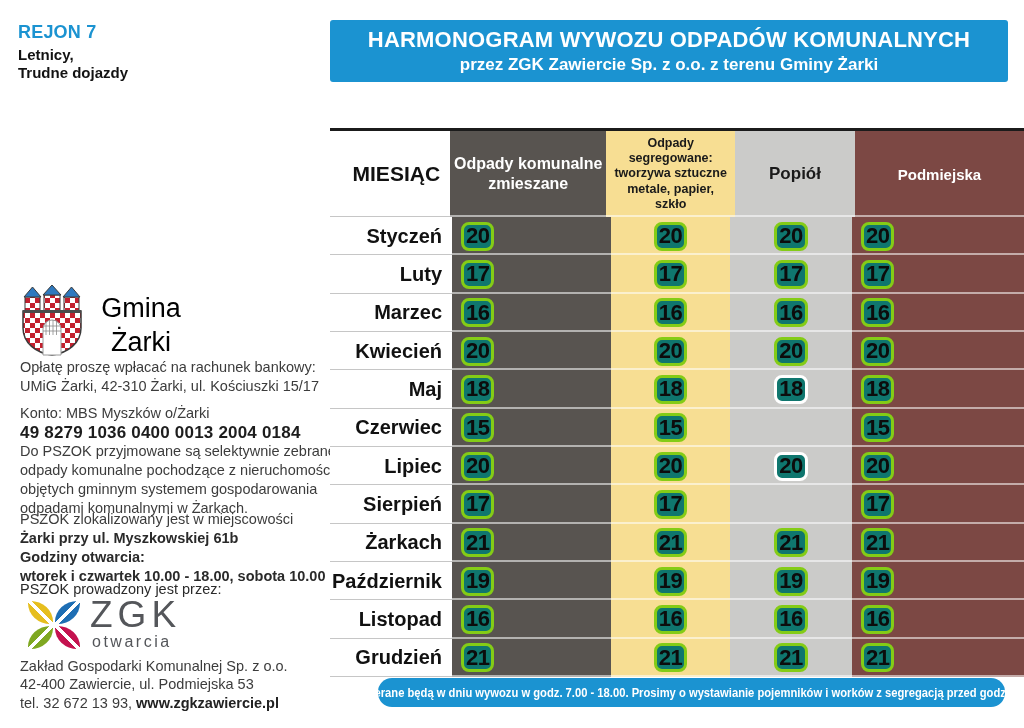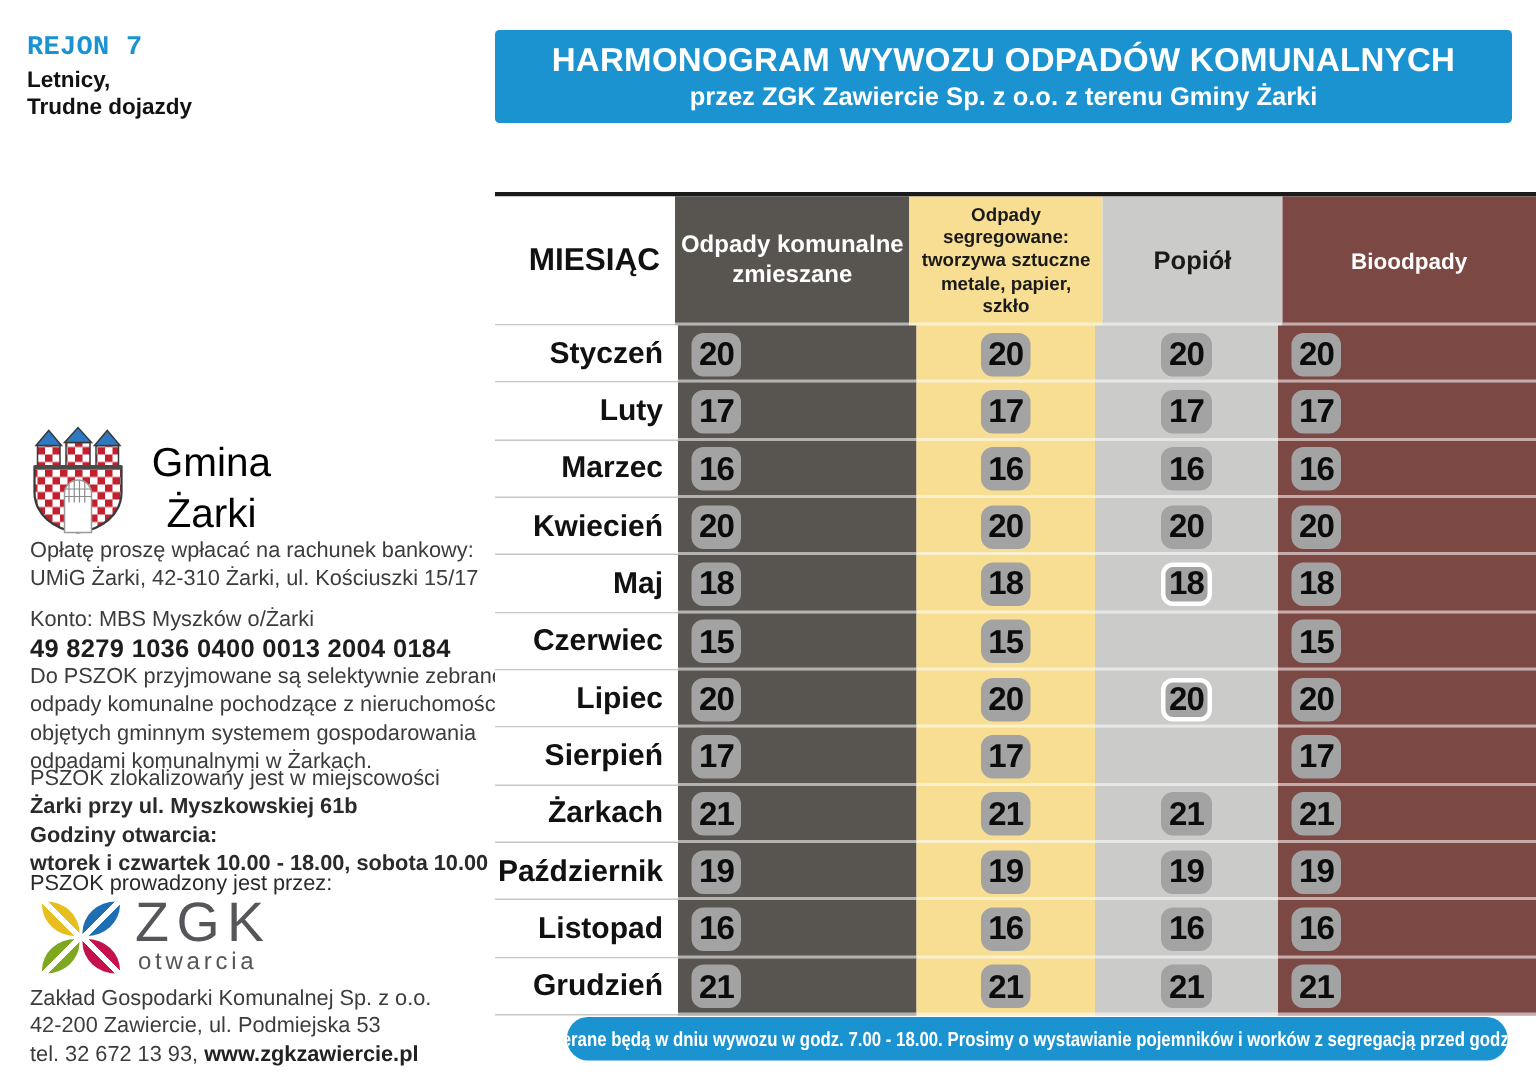"REJON 7" .region-title { font-family: Liberation Mono, monospace -> none }
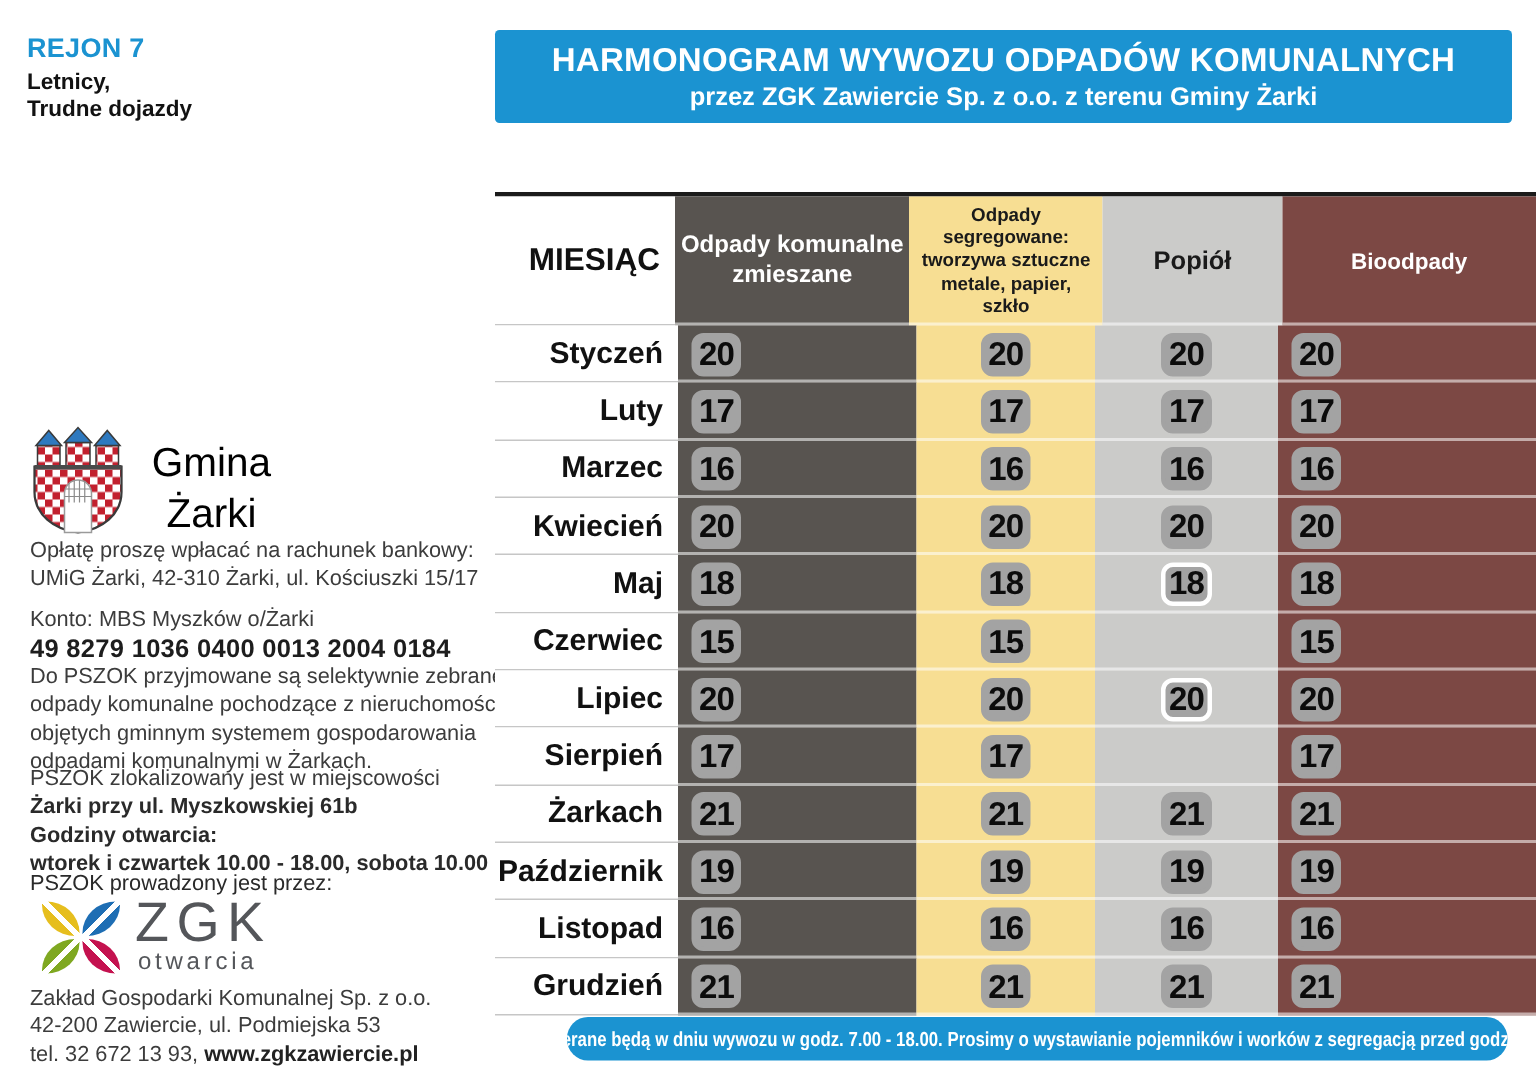"Bioodpady" div.hcell { text: Bioodpady -> Podmiejska }
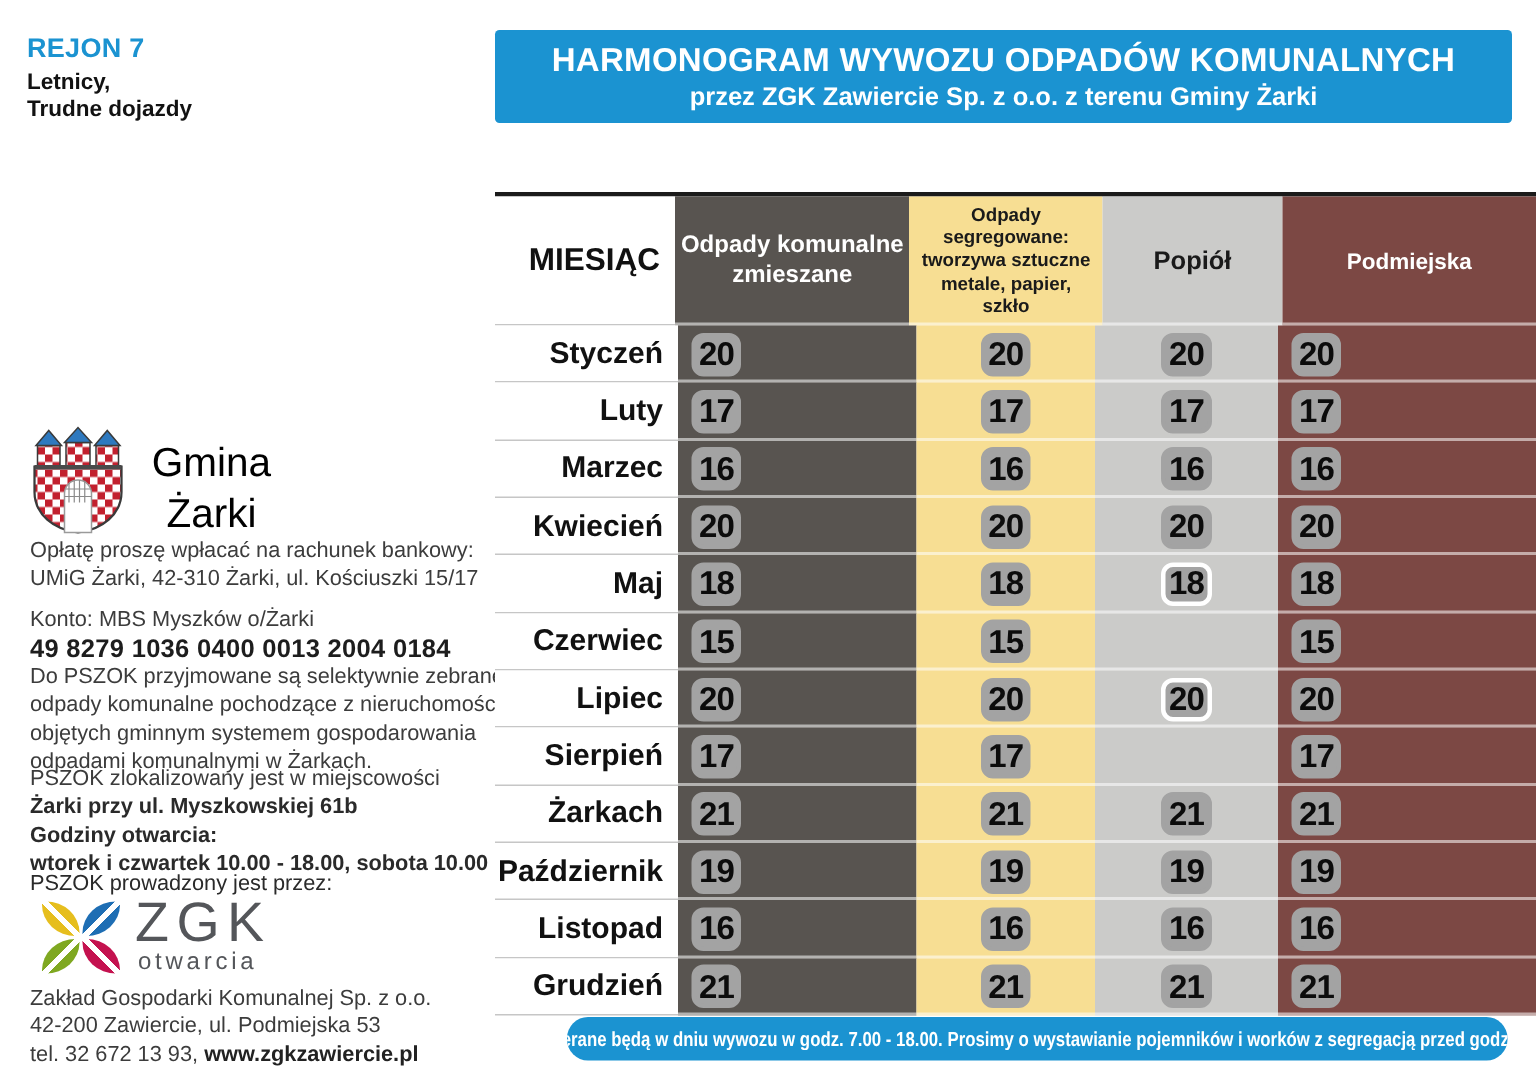"20" .badge { background: #a3a3a3 -> #0f766e; border: 3px solid #a3a3a3 -> 3px solid #84cc16 }
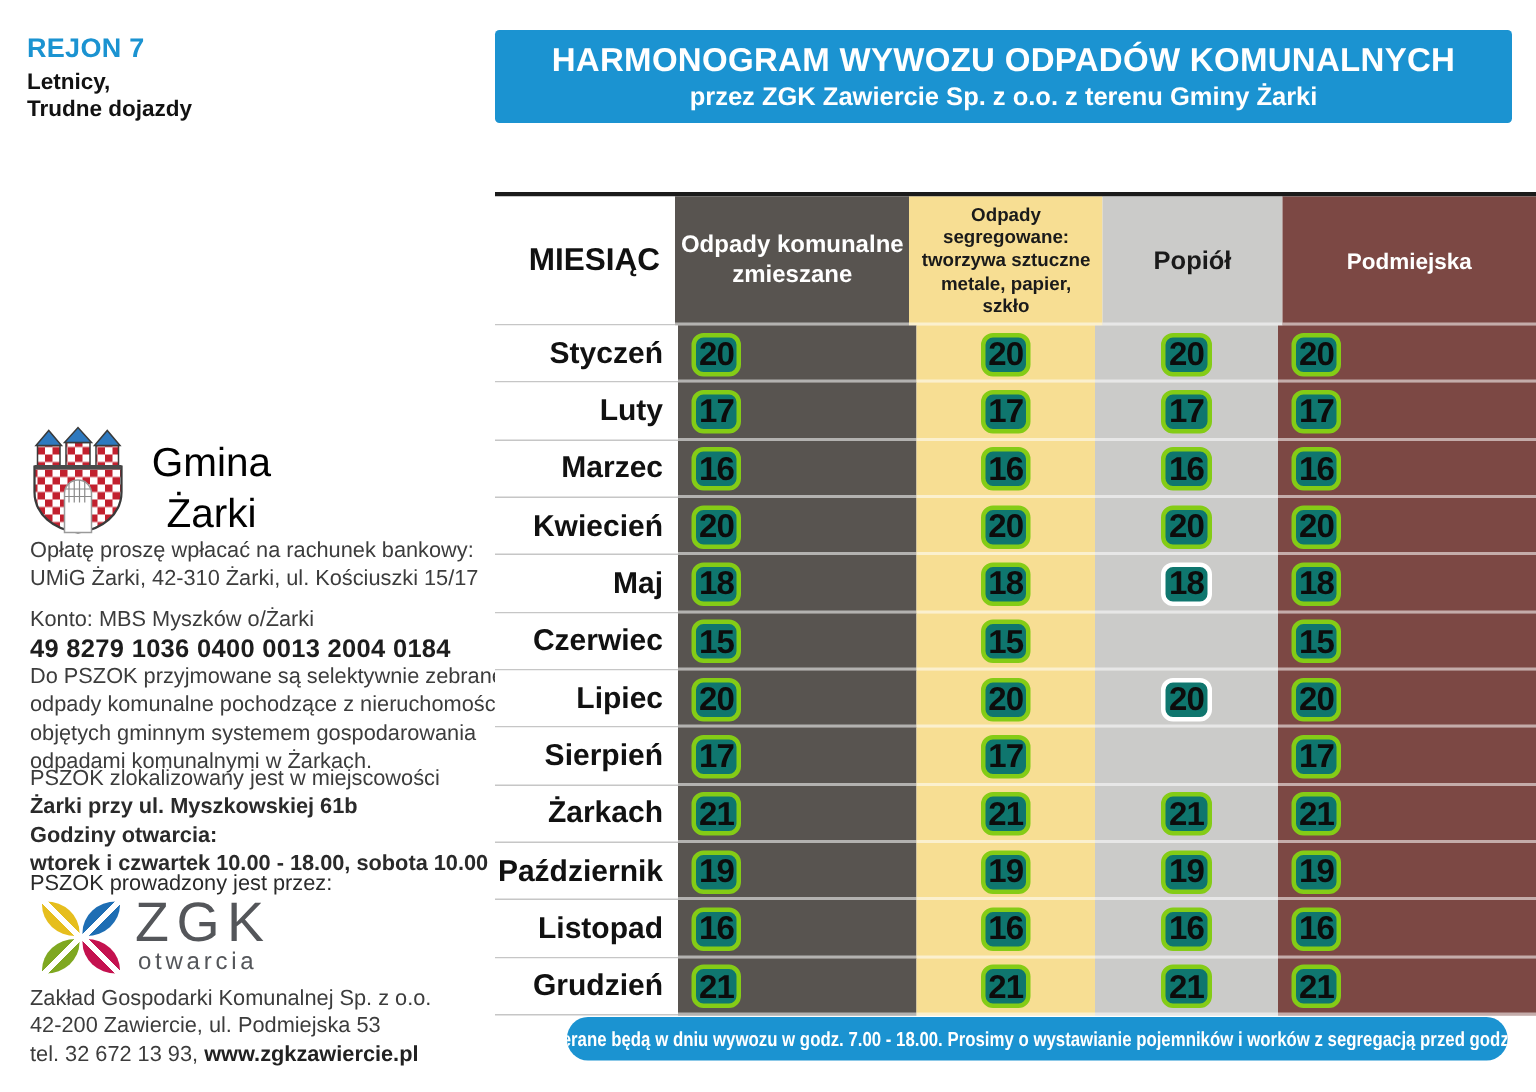"42-200 Zawiercie, ul. Podmiejska 53" div { text: 42-200 -> 42-400 }
